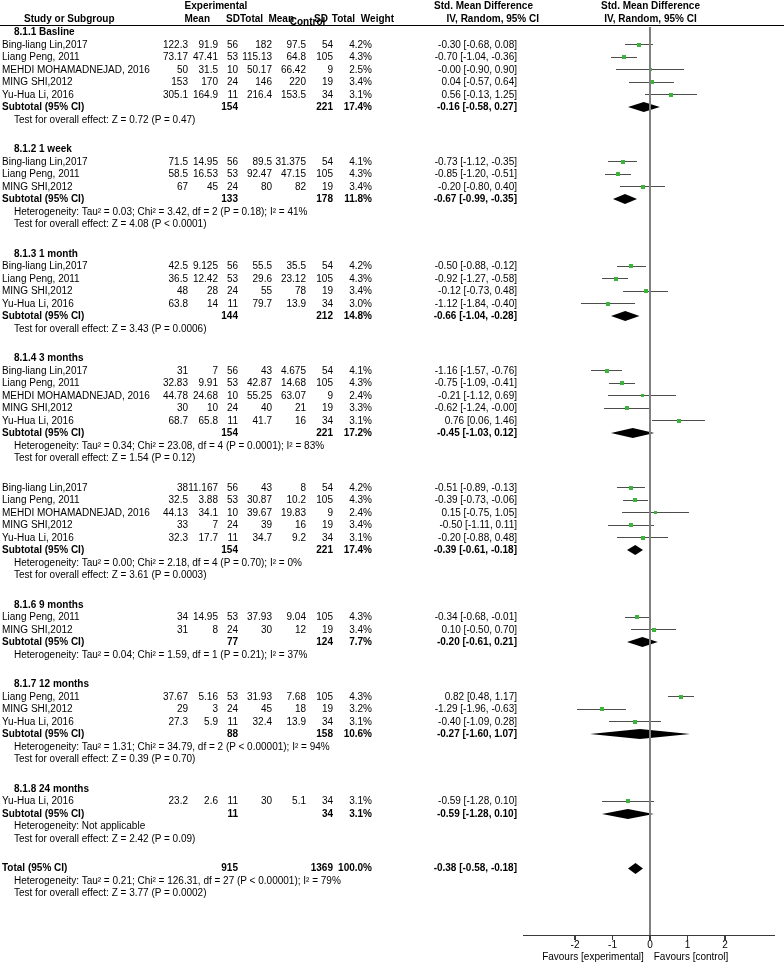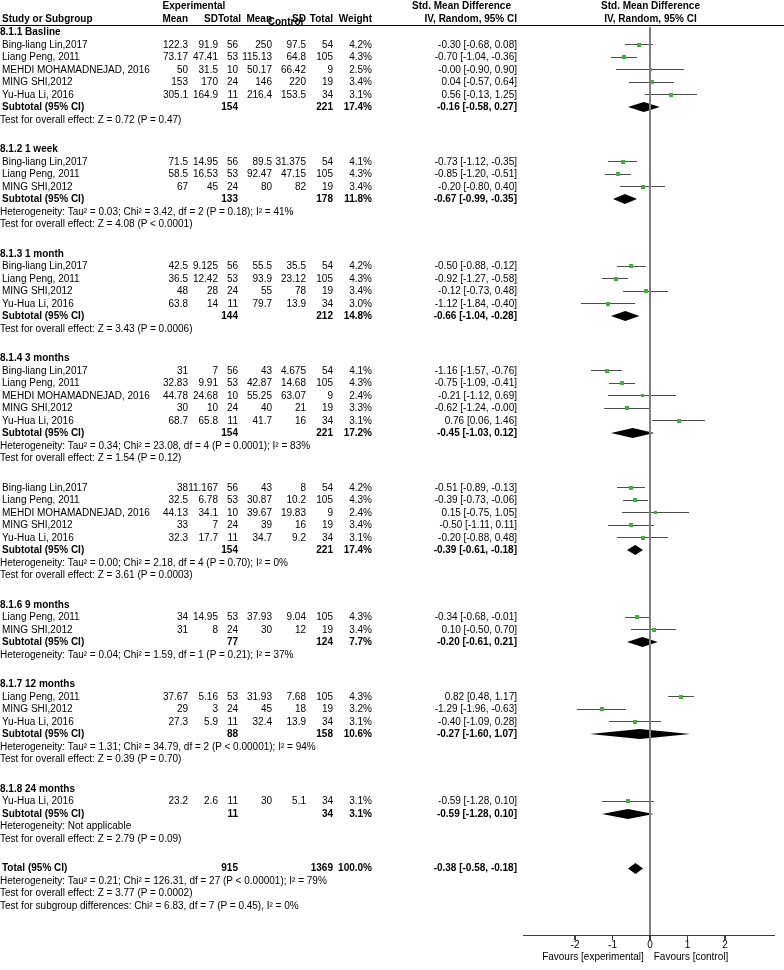"Experimental" .hdr .frow { padding-left: none -> 22px }
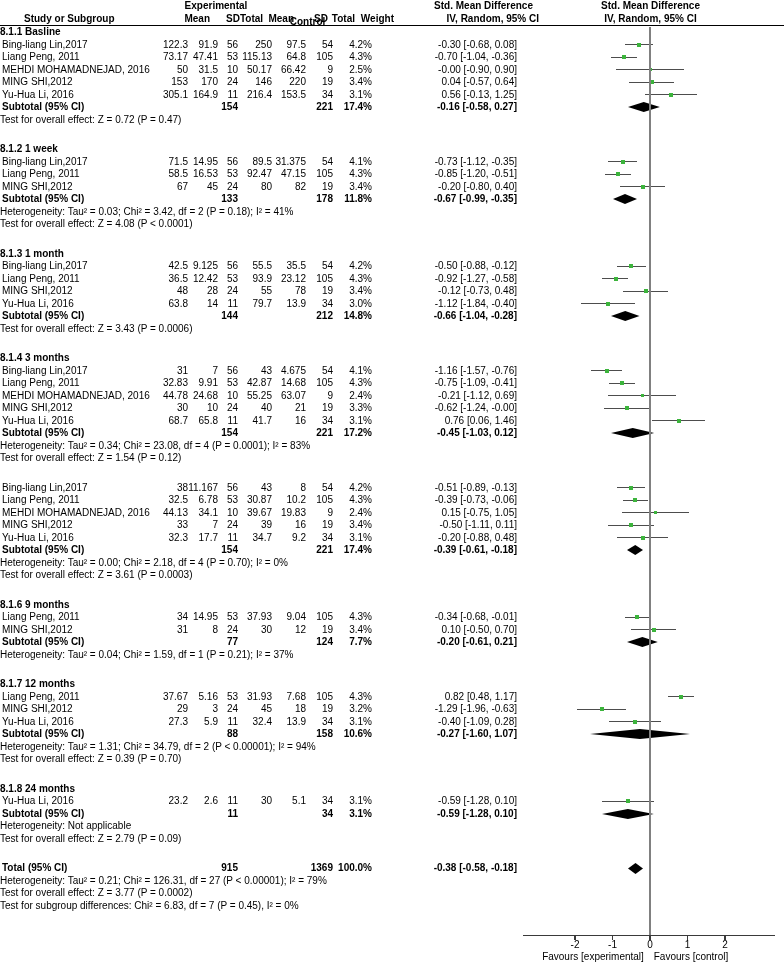"8.1.1 Basline" .full { padding-left: 0 -> 14px }
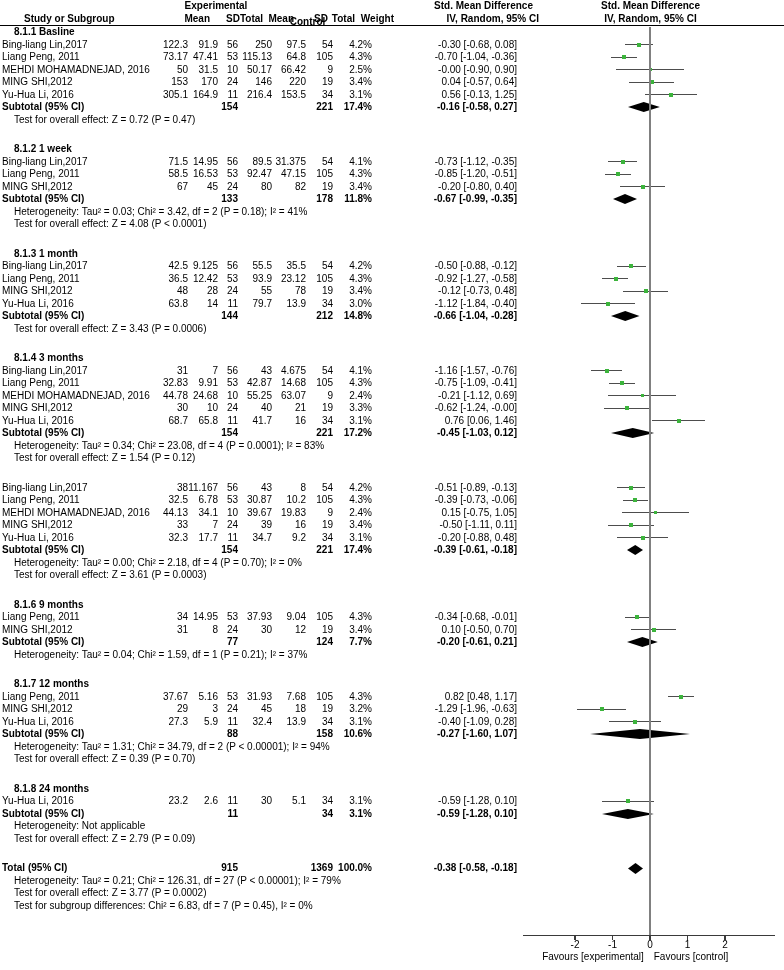"250" span.c { text: 250 -> 182 }
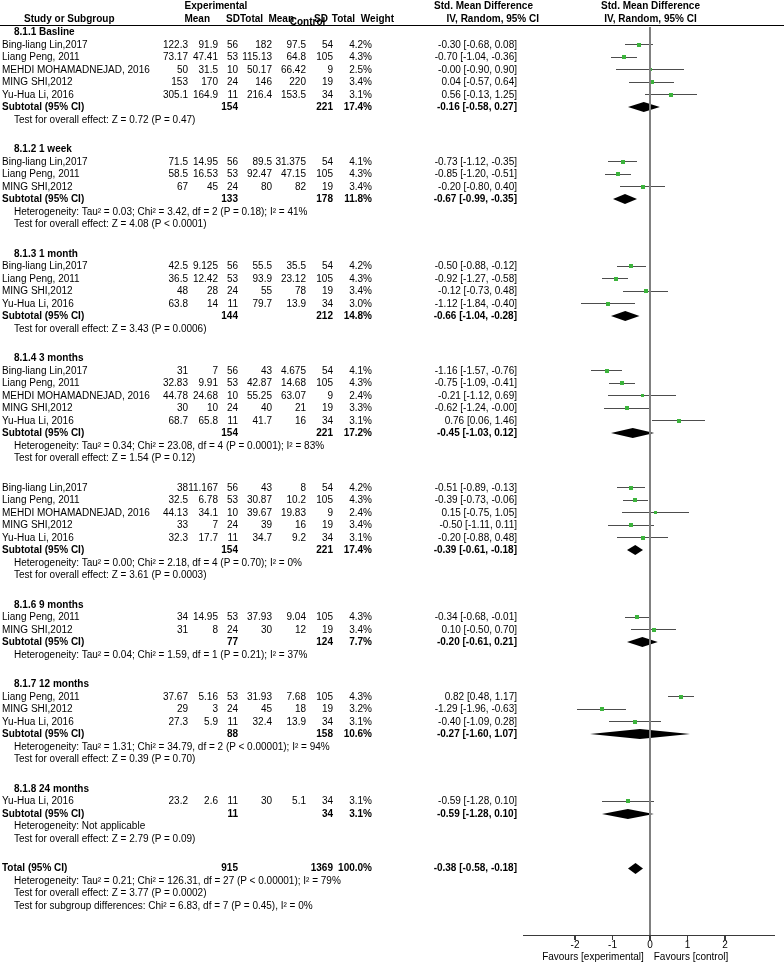"93.9" span.c { text: 93.9 -> 29.6 }
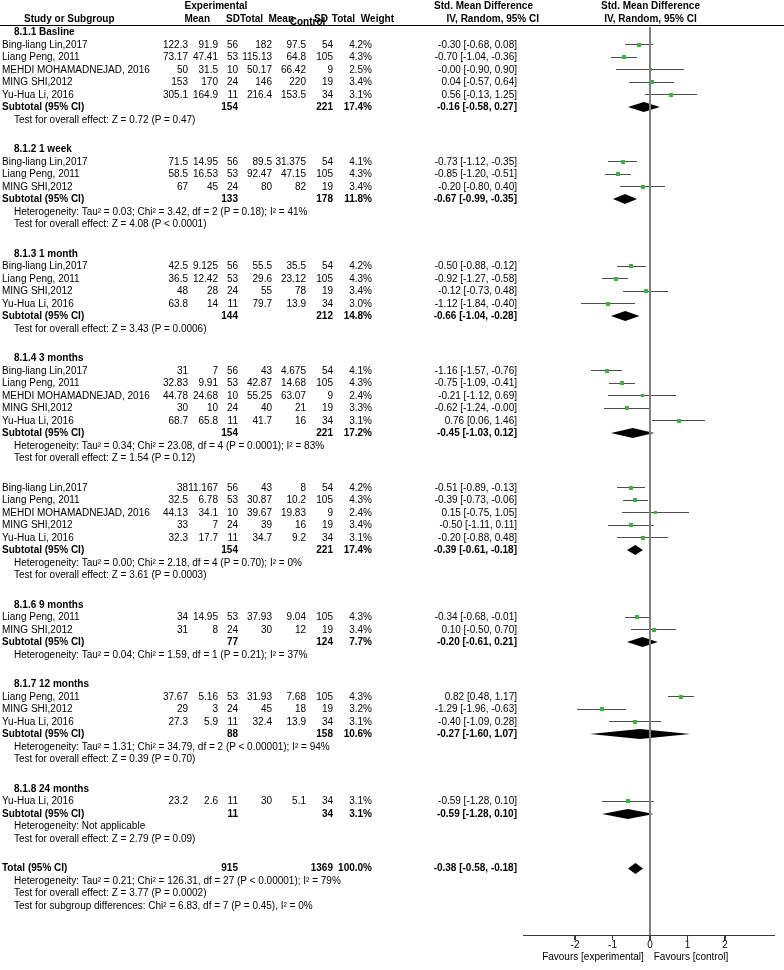"6.78" span.c { text: 6.78 -> 3.88 }
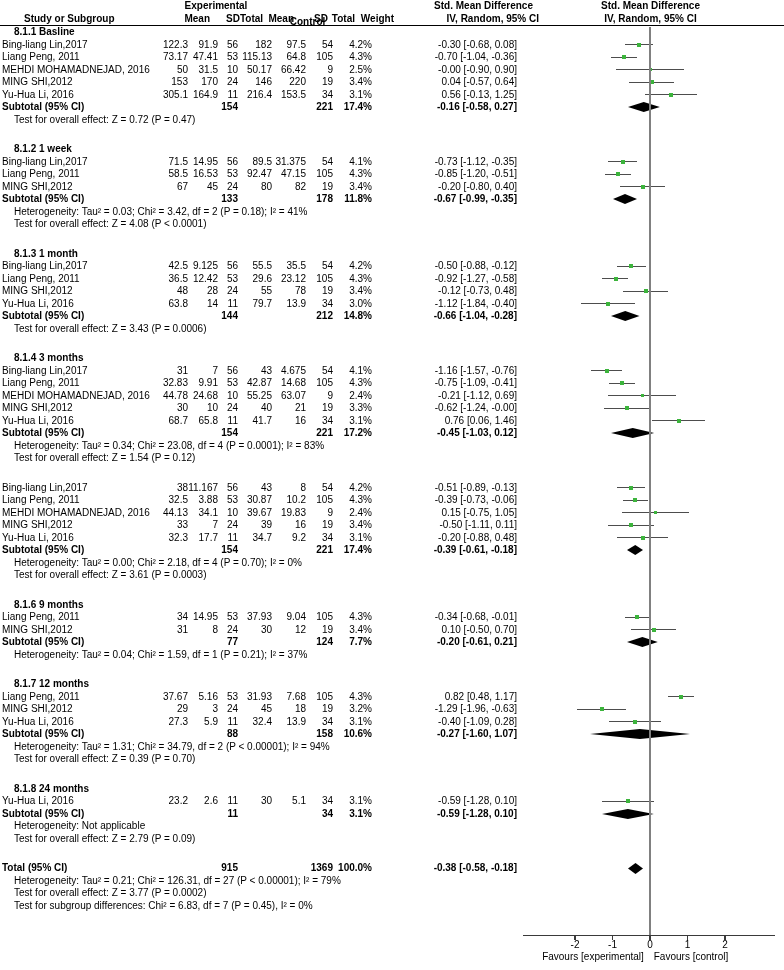"Test for overall effect: Z = 2.79" span.full { text: 2.79 -> 2.42 }
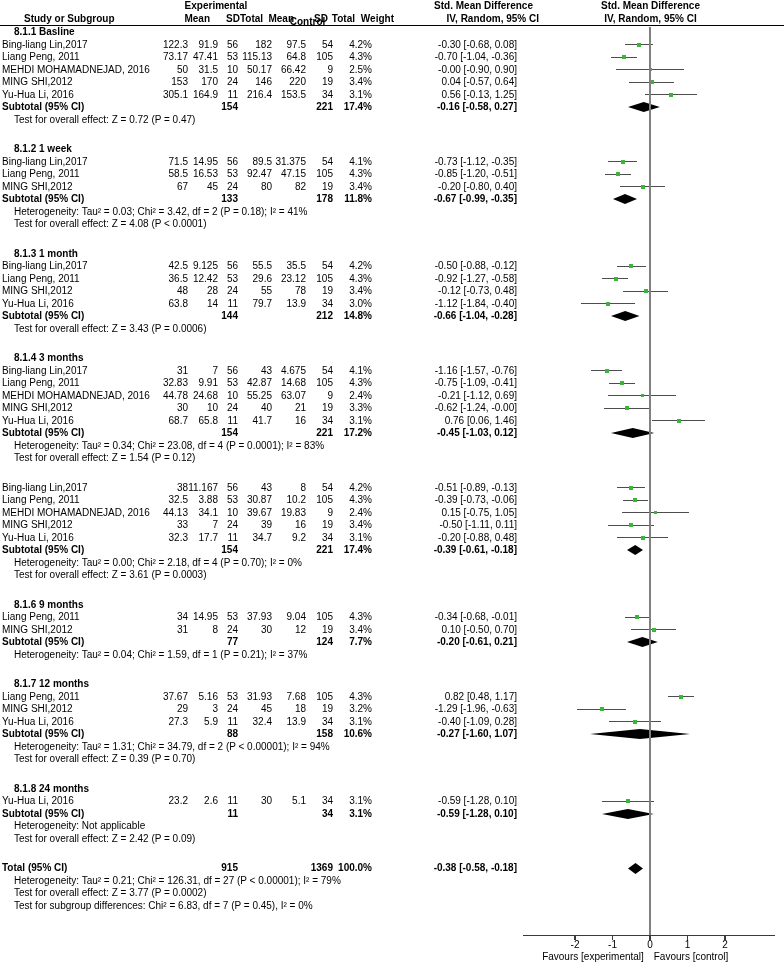"Test for subgroup differences: Chi²" div.frow { html: <div> <span>Test for subgroup differences: Chi² = 6.83, df = 7 (P = 0.45), I² = 0%</span> </div> -> none }
